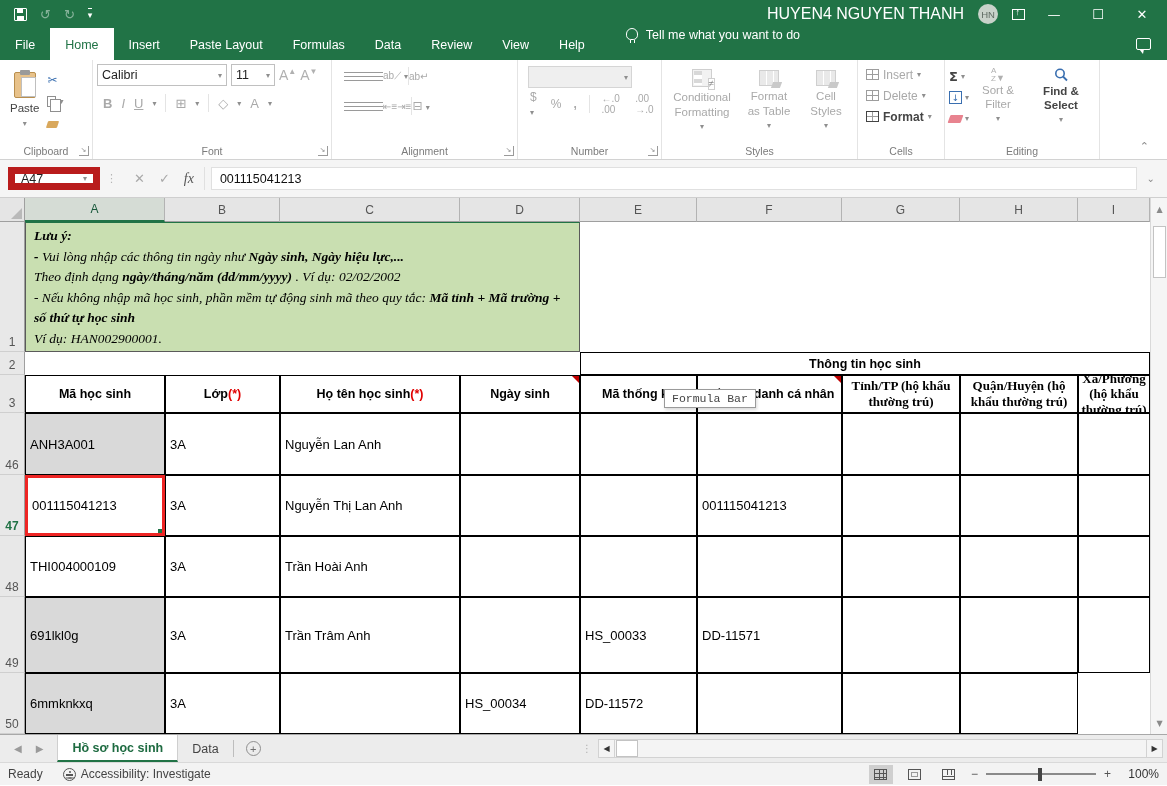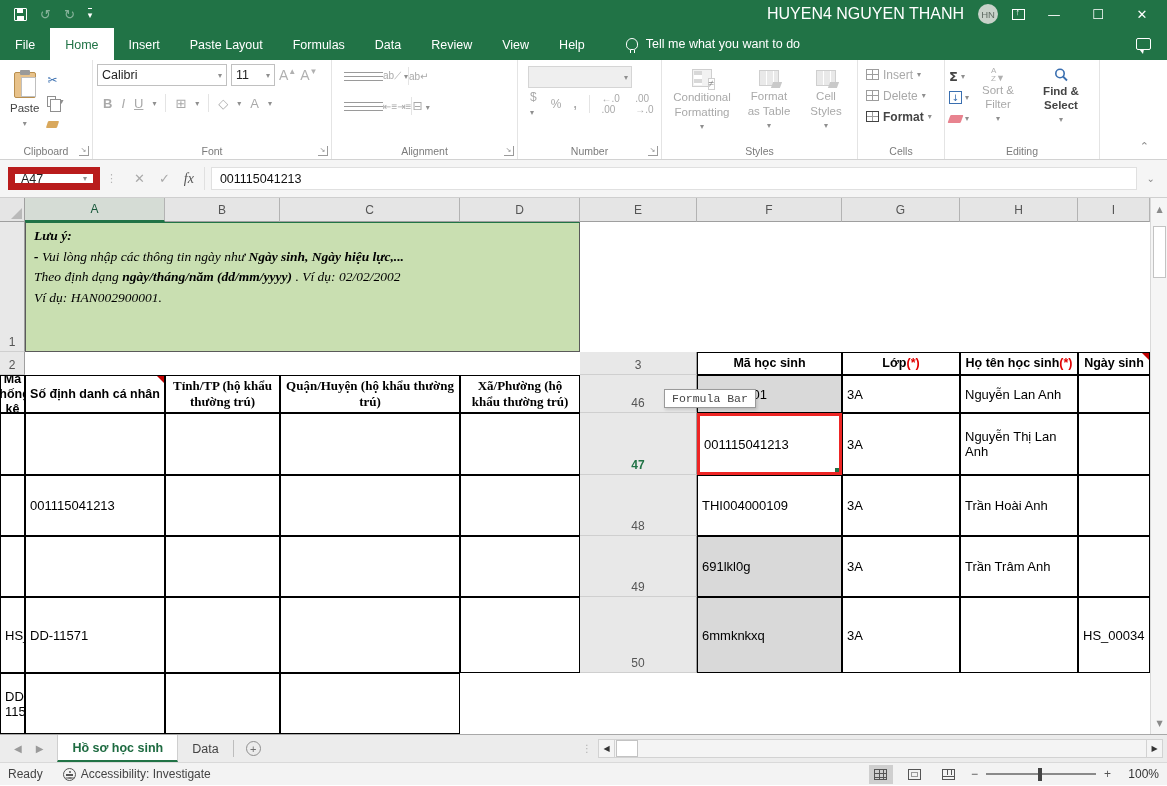"Tell me what you want" .tellme { align-items: center -> none }
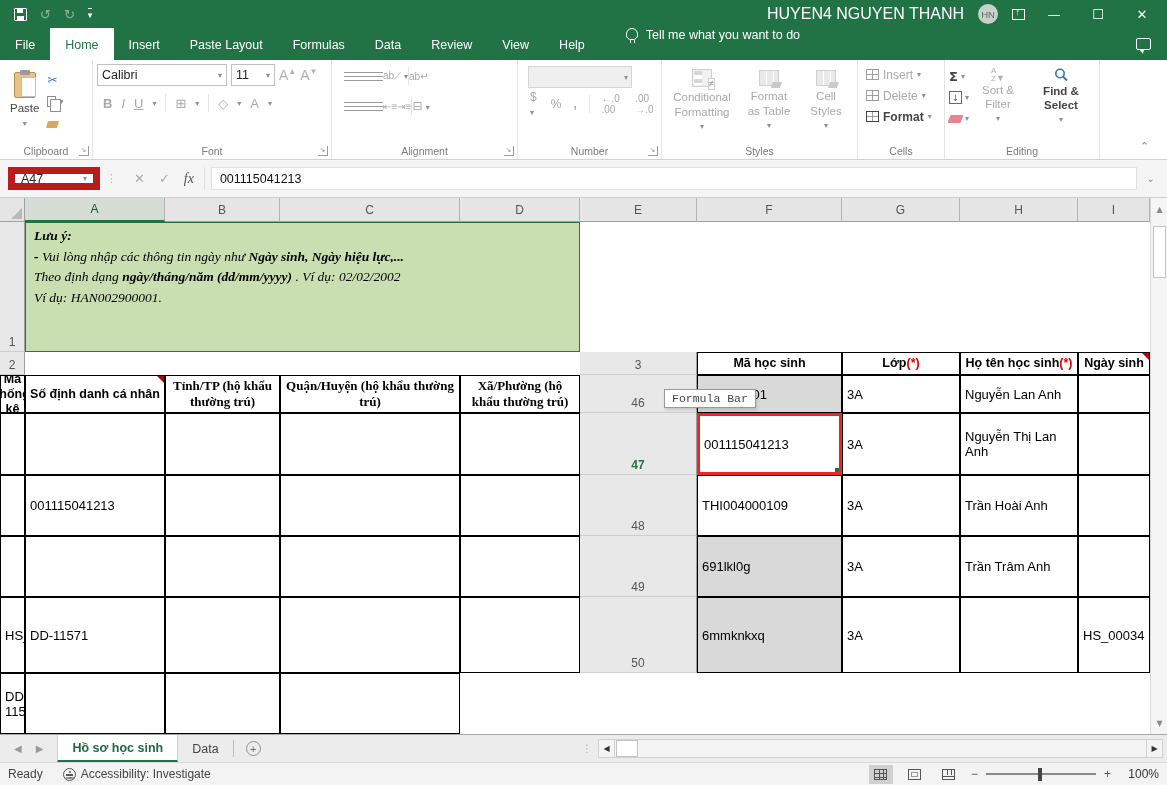"- Nếu không nhập mã" div { html: none -> <div><span>- Nếu không nhập mã học sinh, phần mềm tự động sinh mã theo quy tắc: </span><b>Mã tỉnh + Mã trường + số thứ tự học sinh</b></div> }
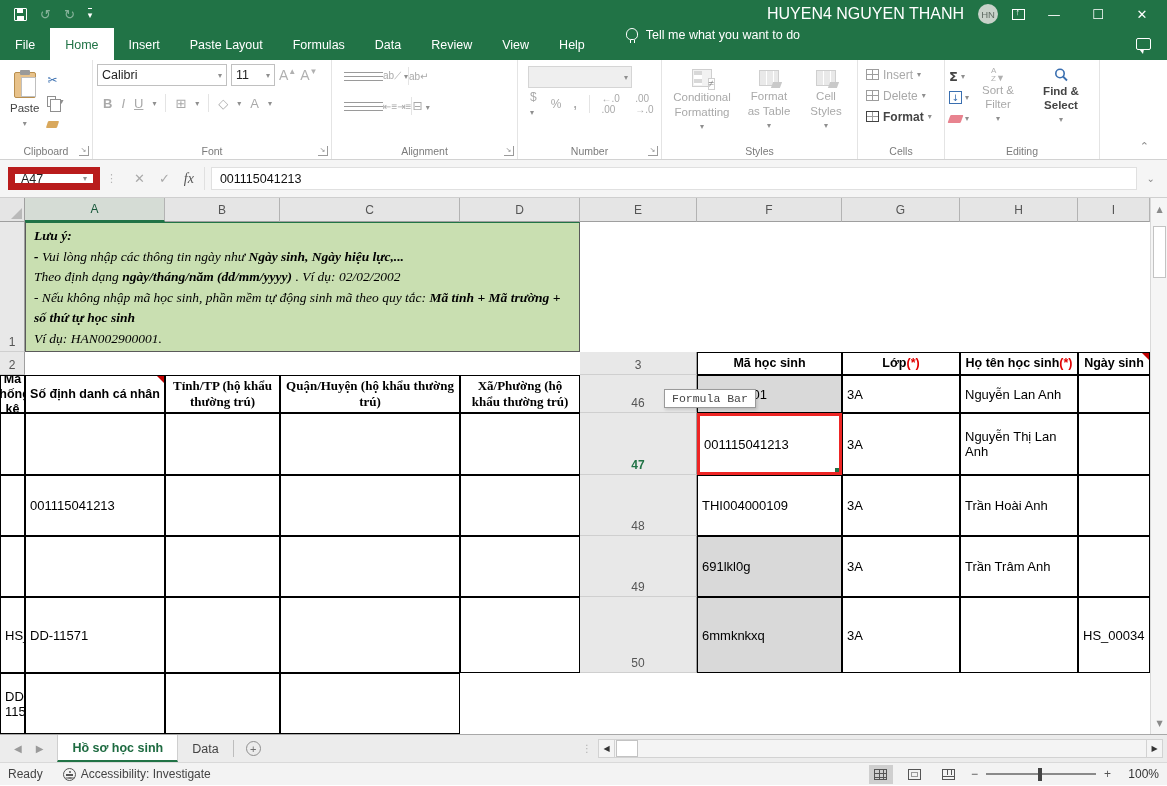"Thông tin học sinh" div.sechdr { html: none -> <div>Thông tin học sinh</div> }
